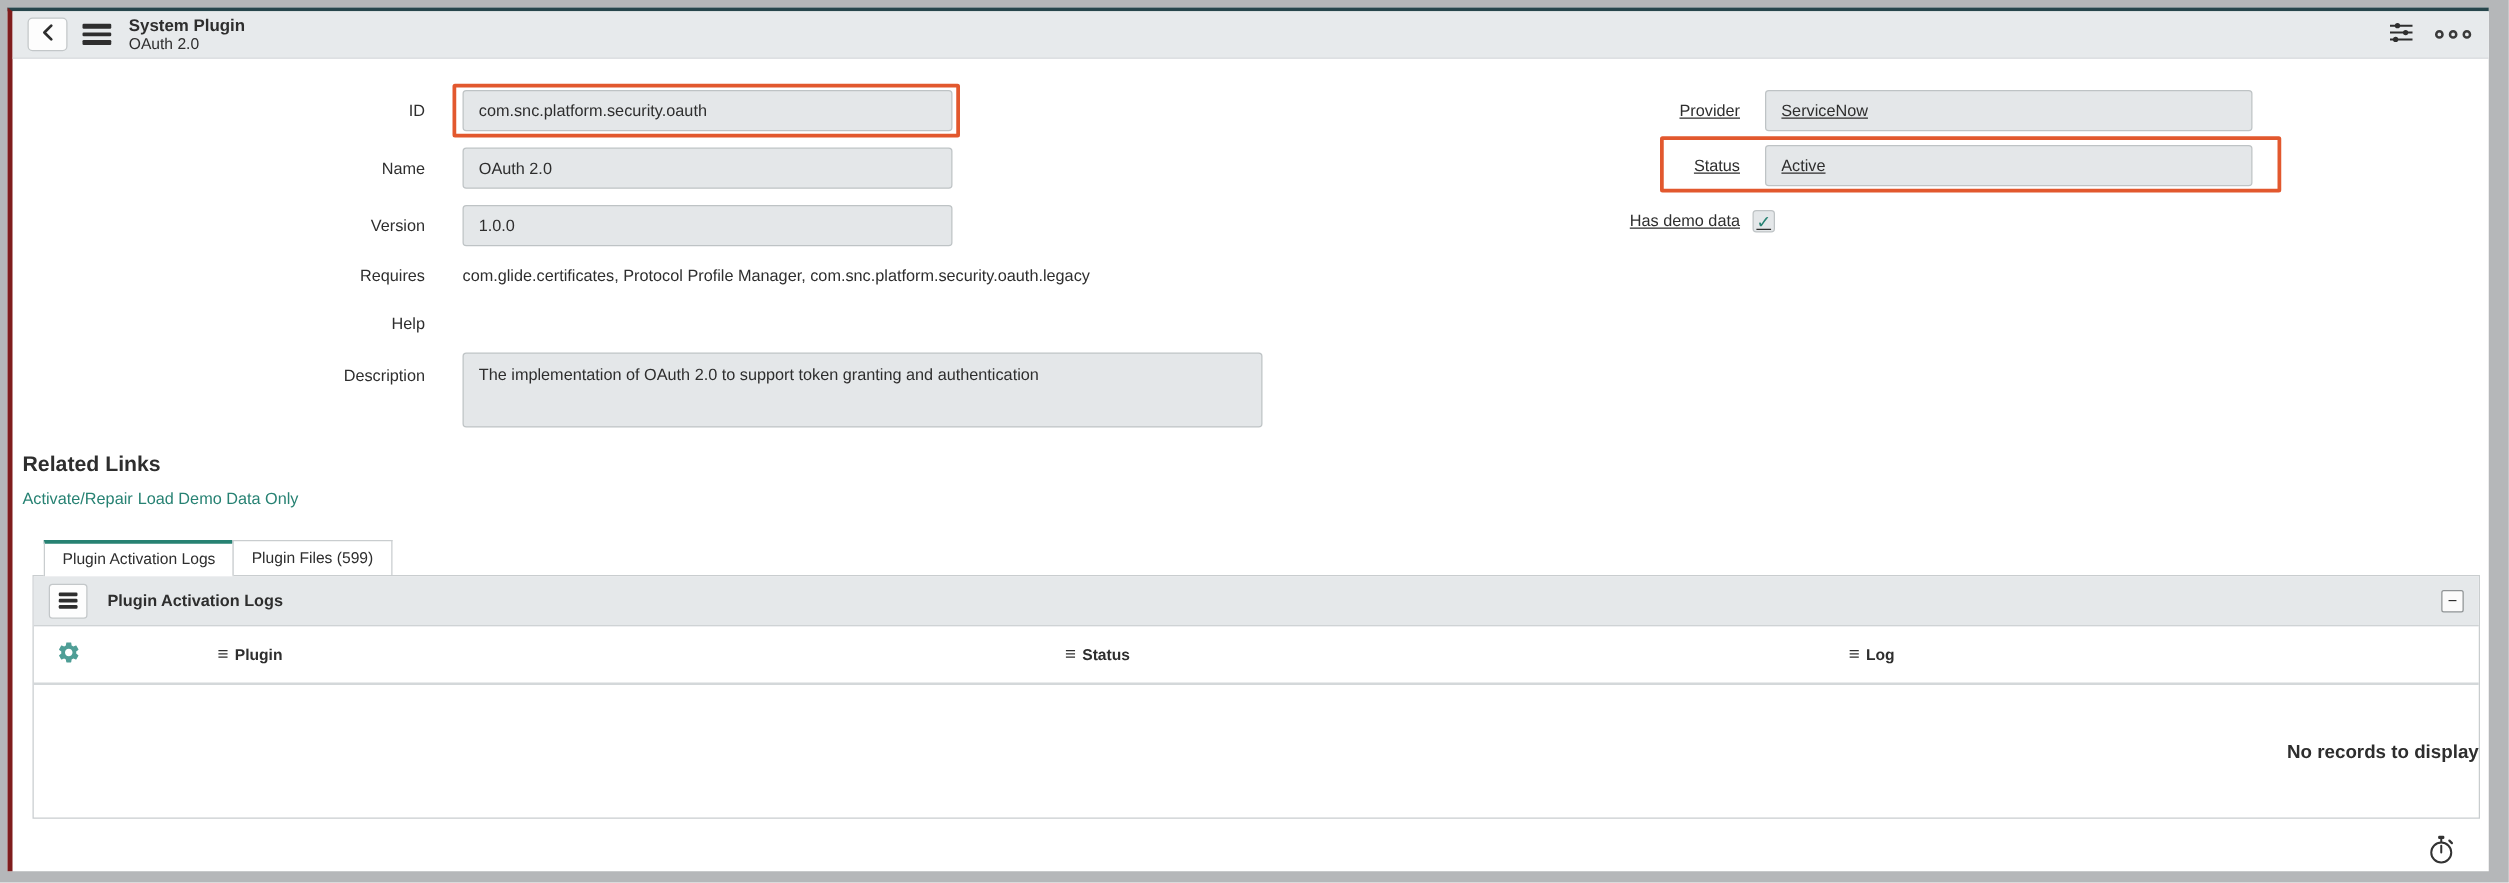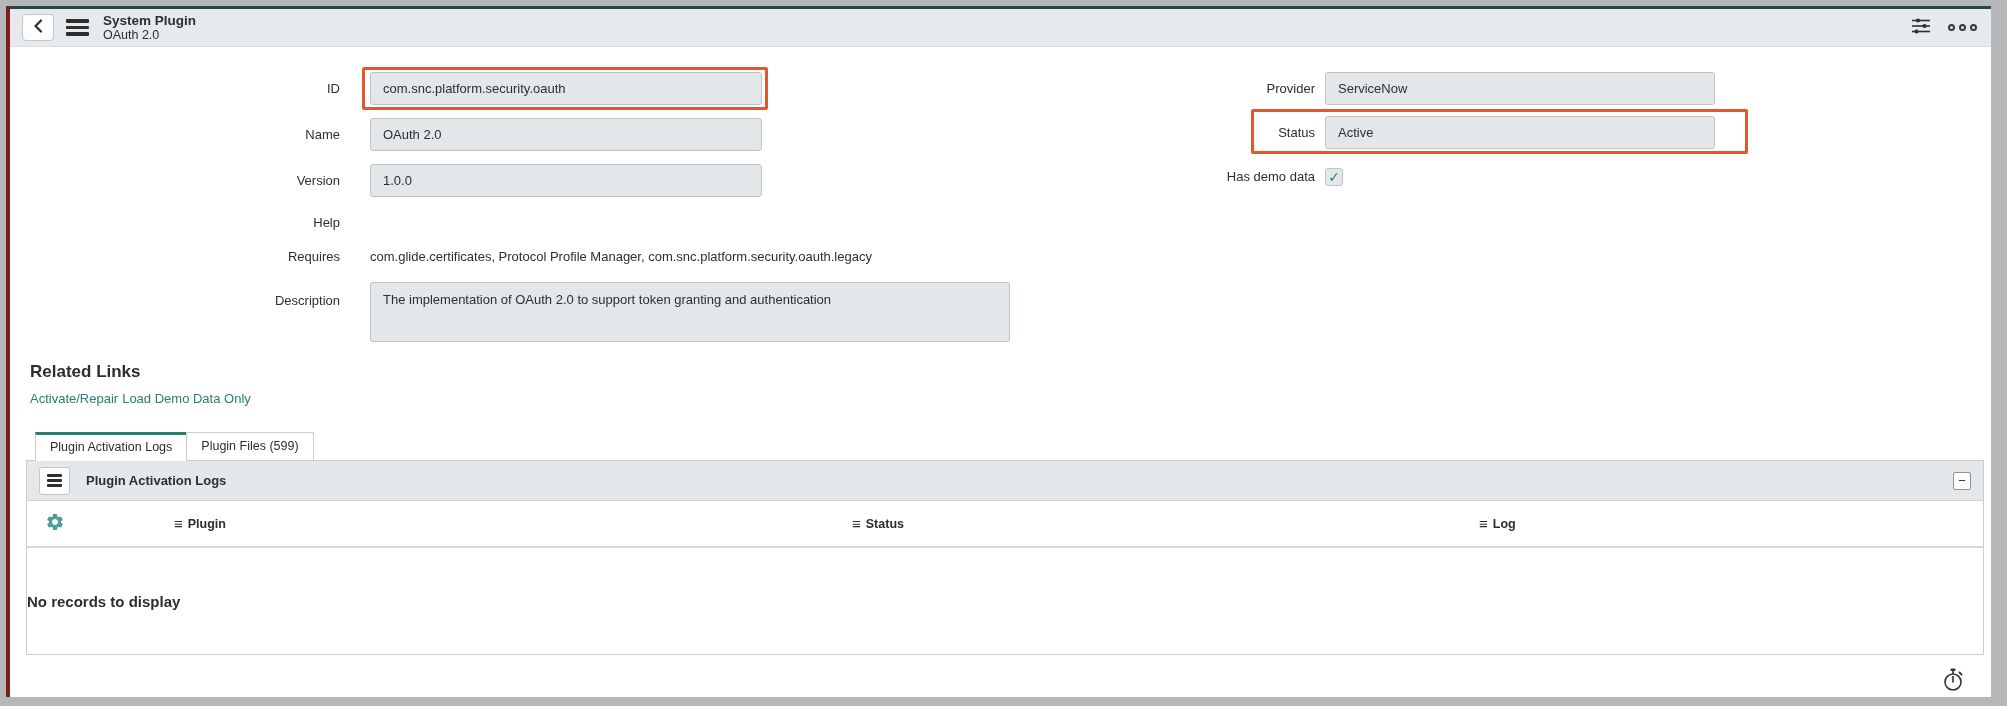"Provider" .right-col { left: 1011px -> 1088px; text-decoration: none -> underline }
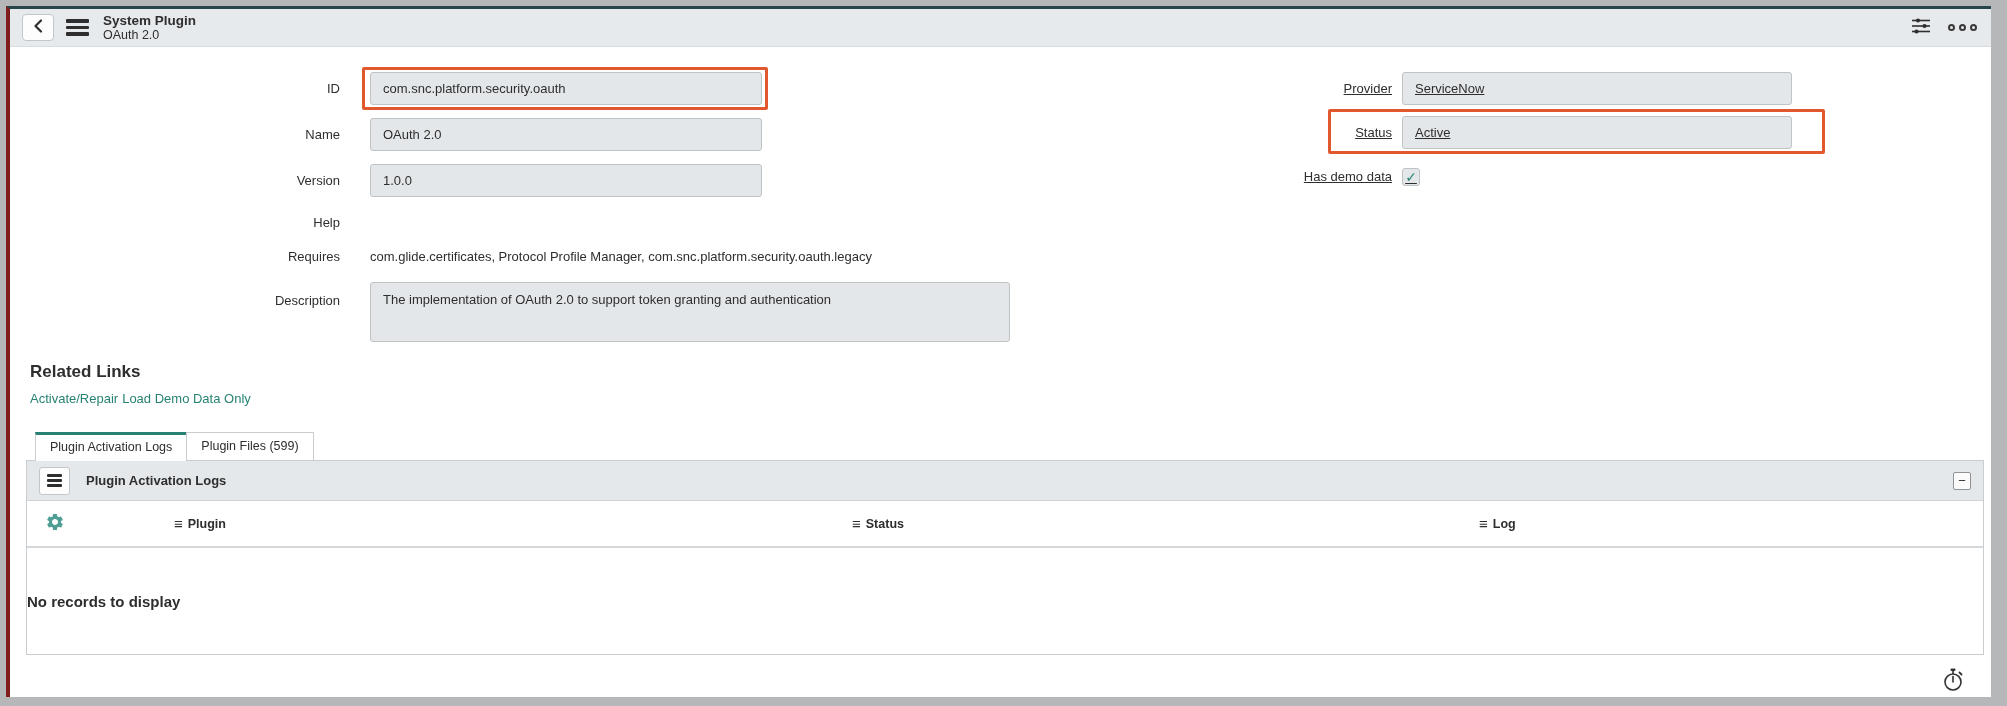"ServiceNow" .rval { margin-left: 10px -> 20px }
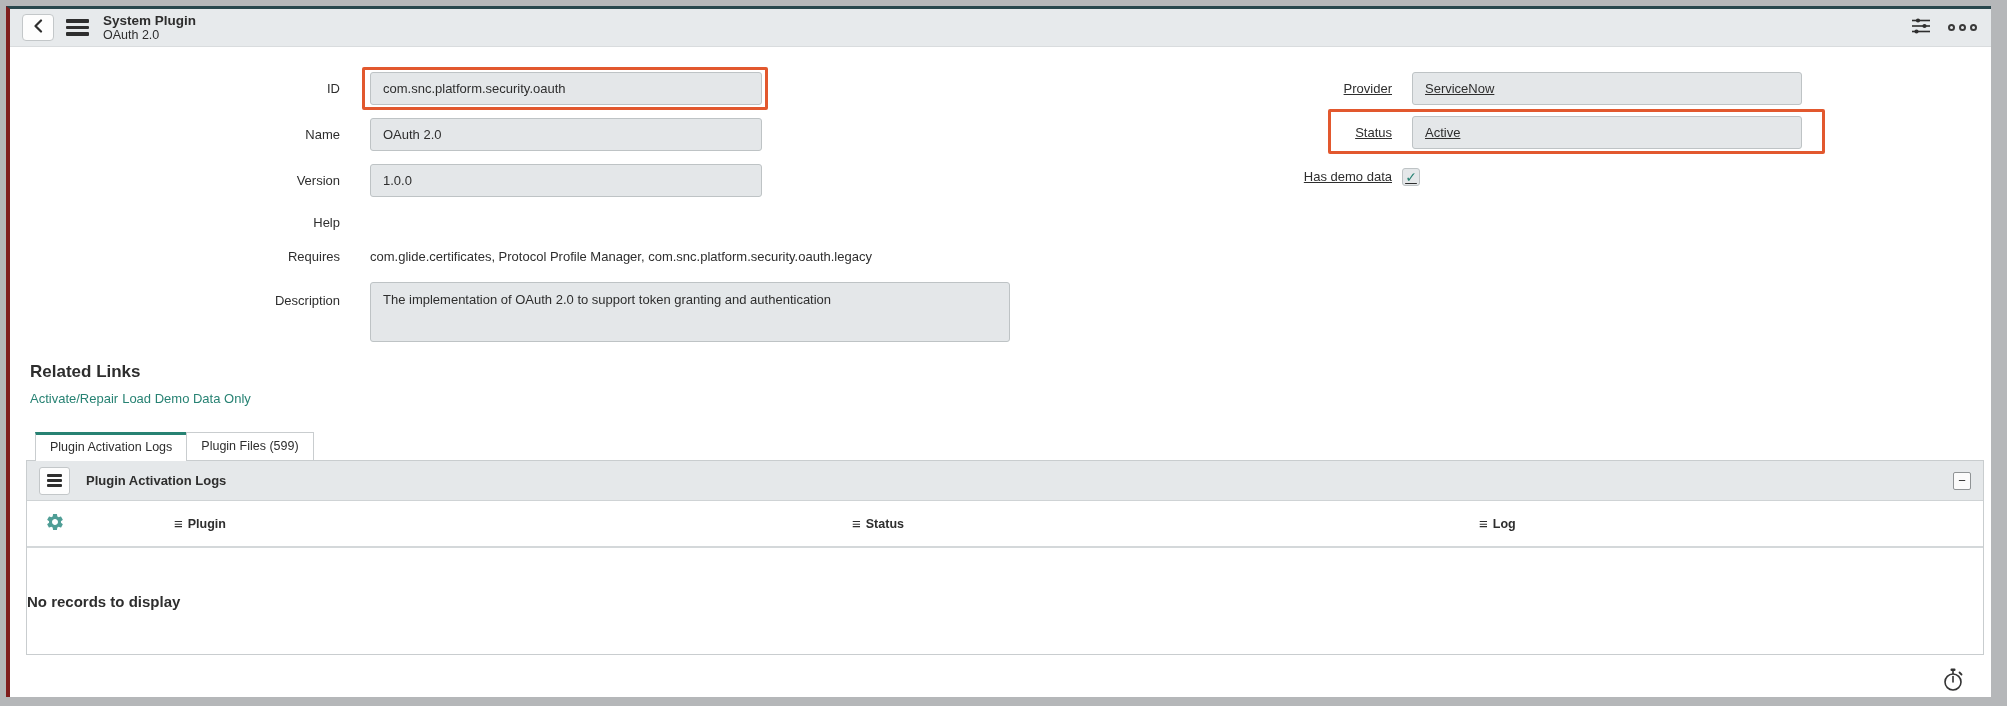"Help" div.frow { order: before "Requires" -> after "Requires" }
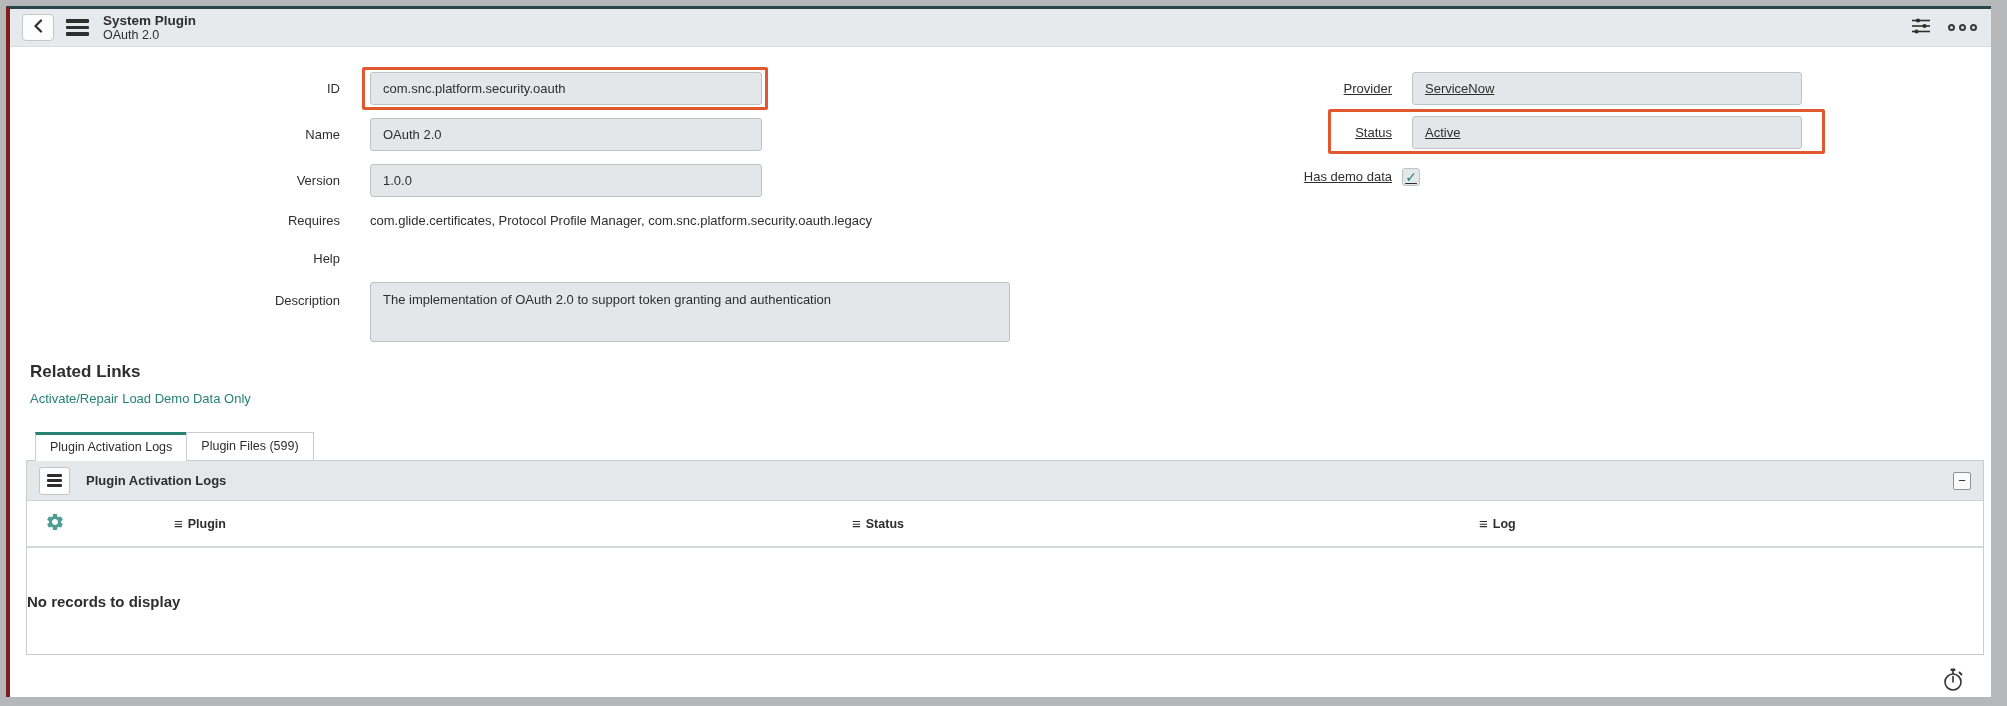"Related Links" .related { margin: 20px 0 0 20px -> 20px 0 0 8px }
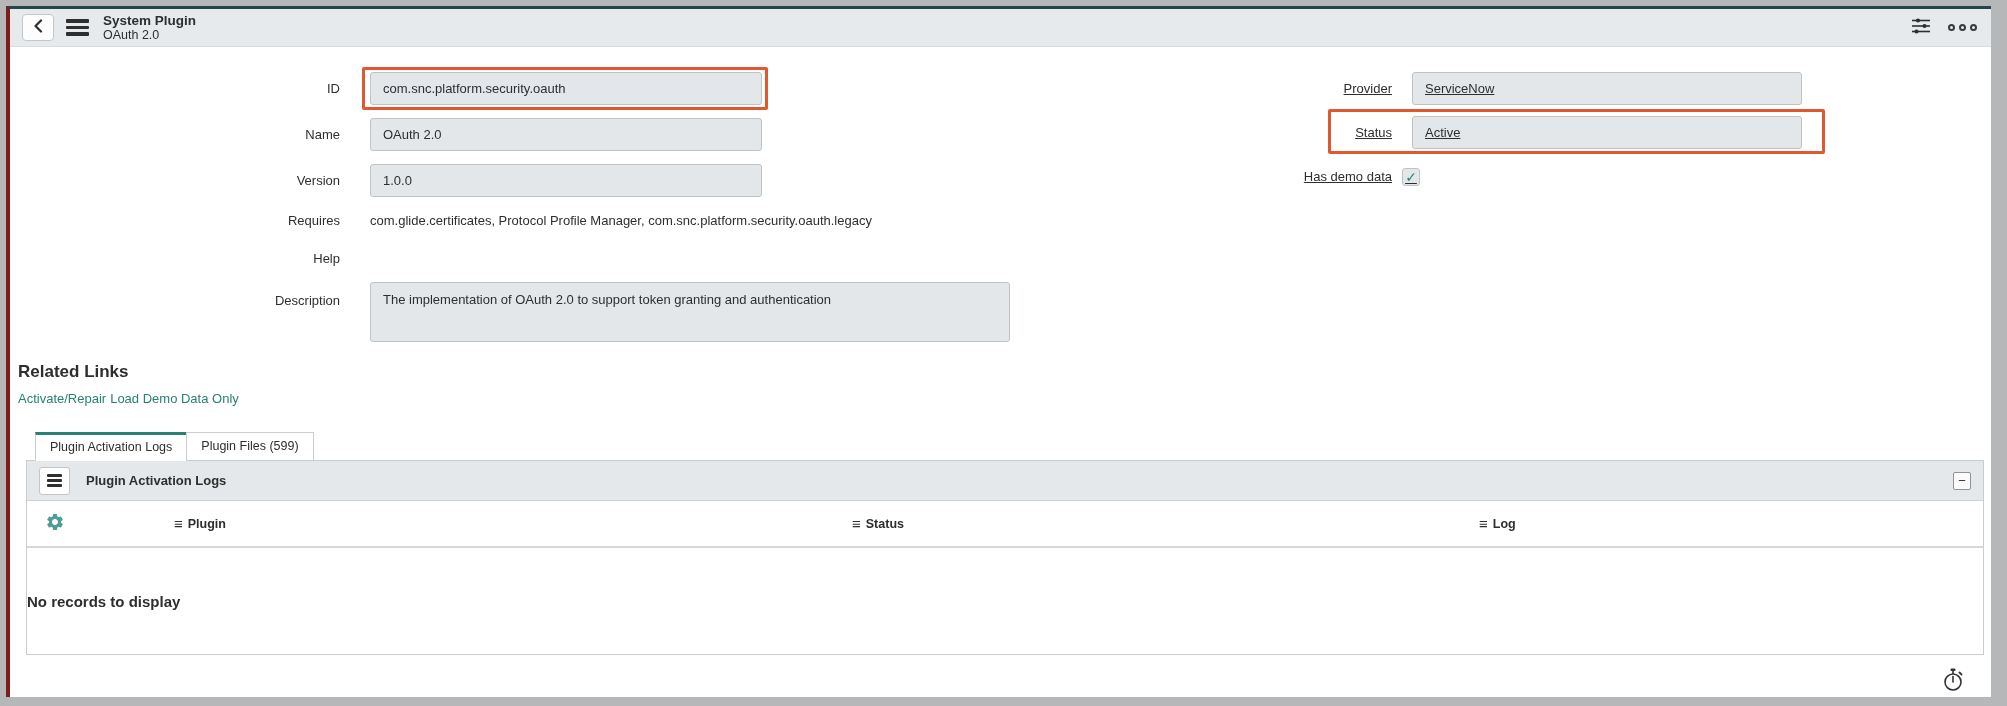"No records to display" .list-body { justify-content: flex-start -> flex-end }
